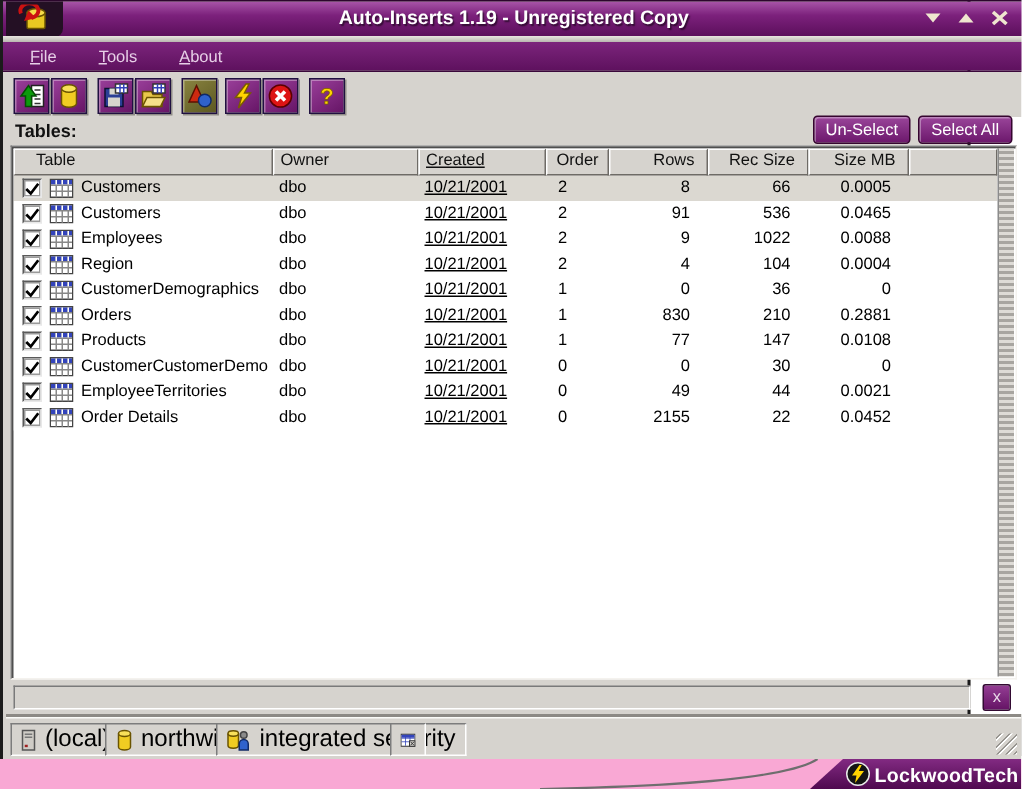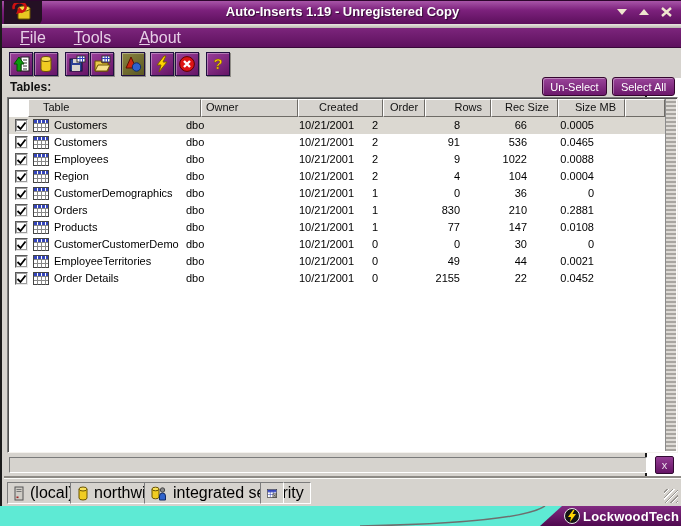"File" .menu-item { font-size: 16px -> 11px }
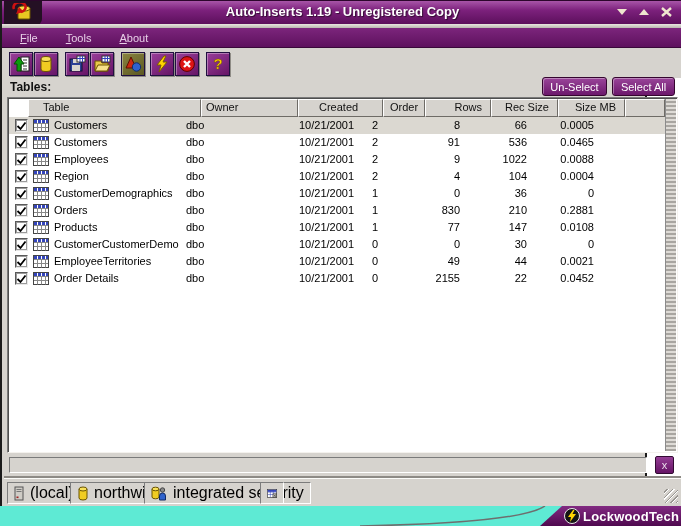"Table" .lhead { margin-left: 19px -> none }
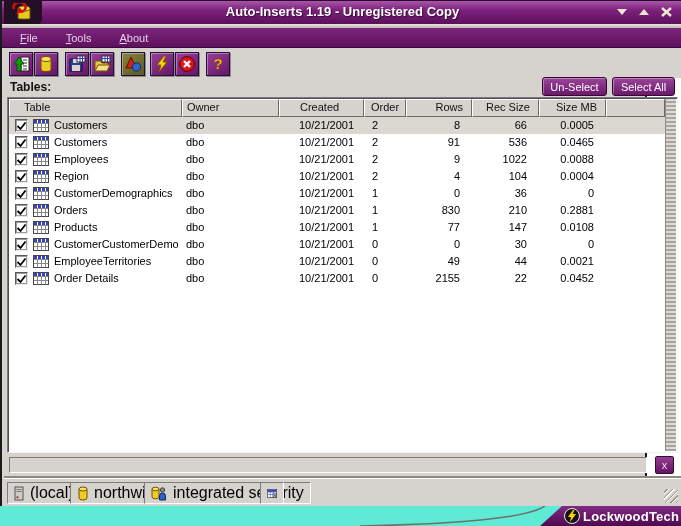"Created" .c-created { padding-left: 20px -> 4px; text-decoration: none -> underline }
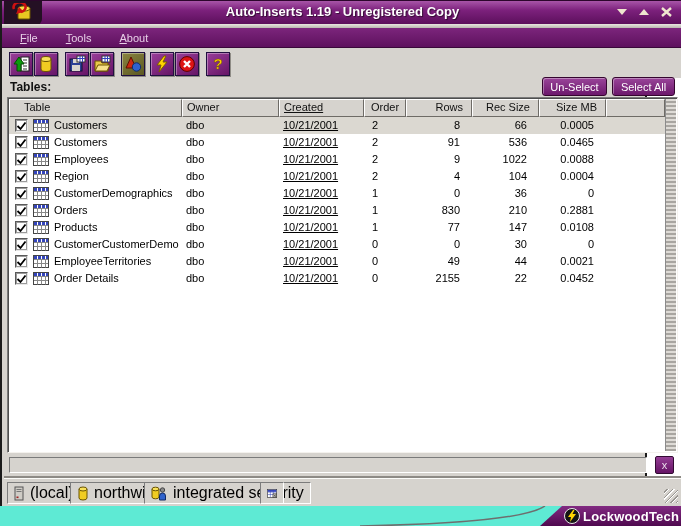"LockwoodTech" .bottom-skin { background: #5eead4 -> #f9a8d4 }
